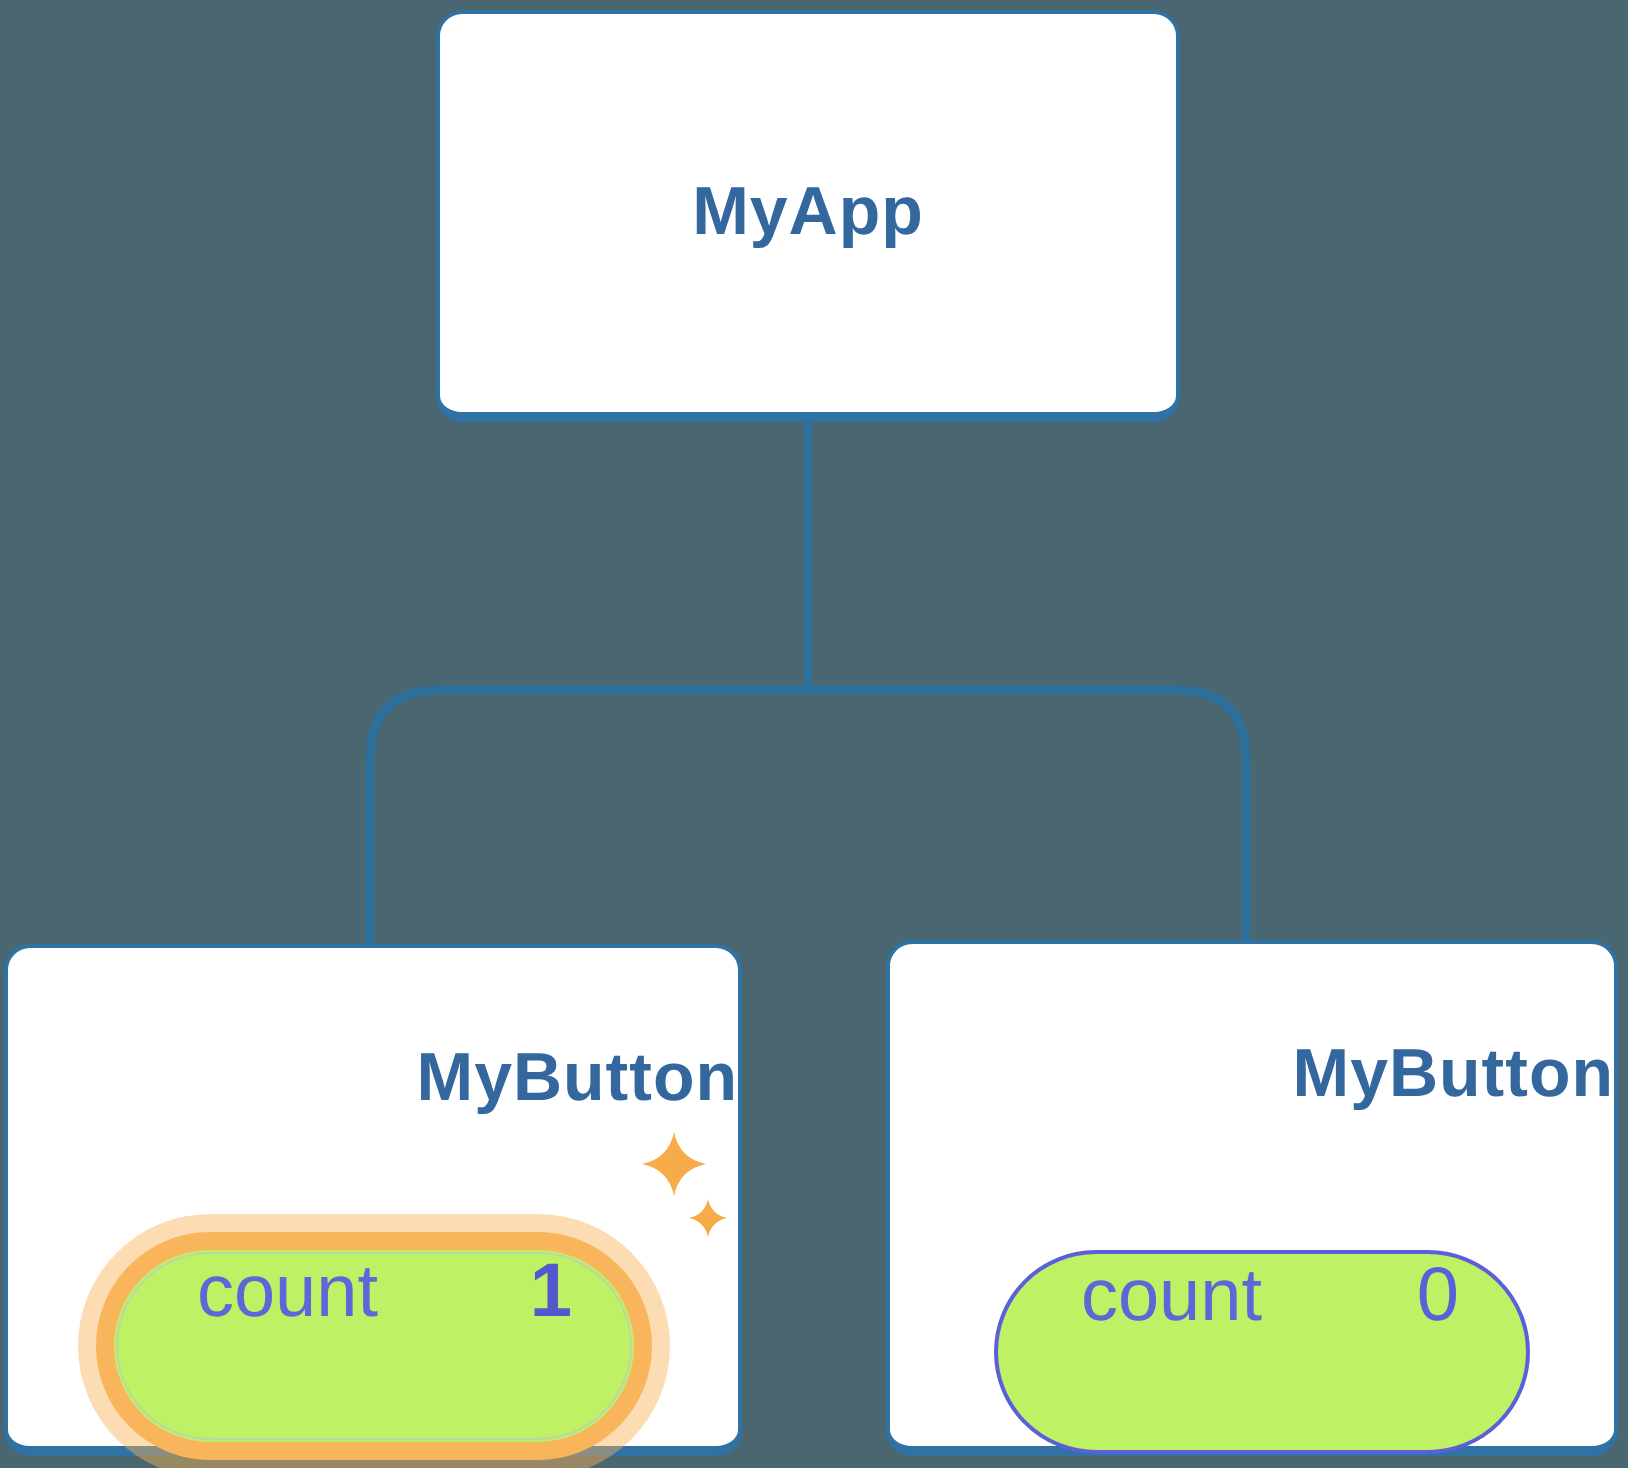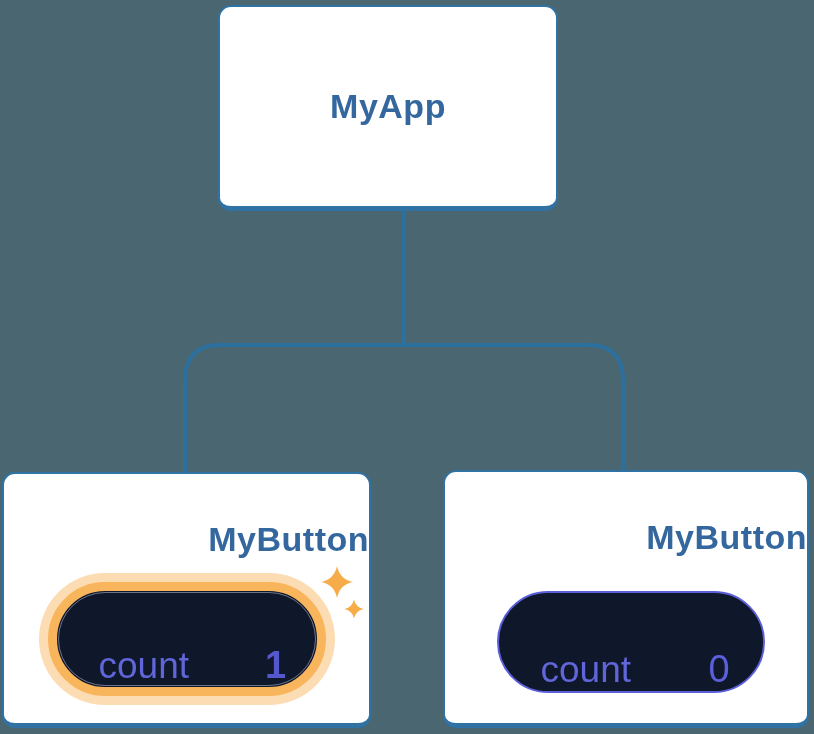"MyApp" .root-card { width: 340px -> 372px }
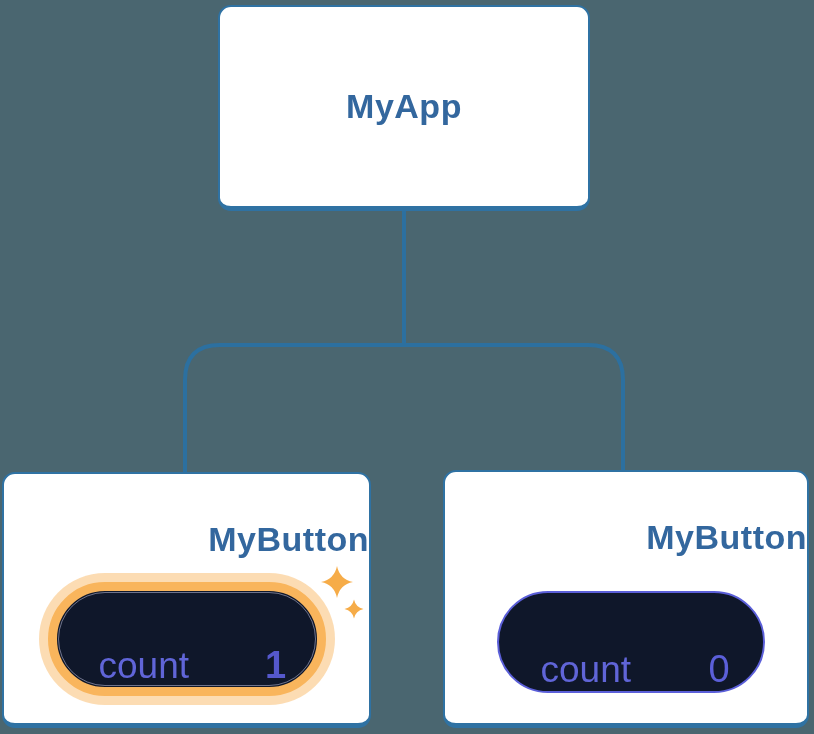"count" .pill { align-items: flex-end -> flex-start; background: #0f172a -> #bef264; margin-top: none -> 34px }
